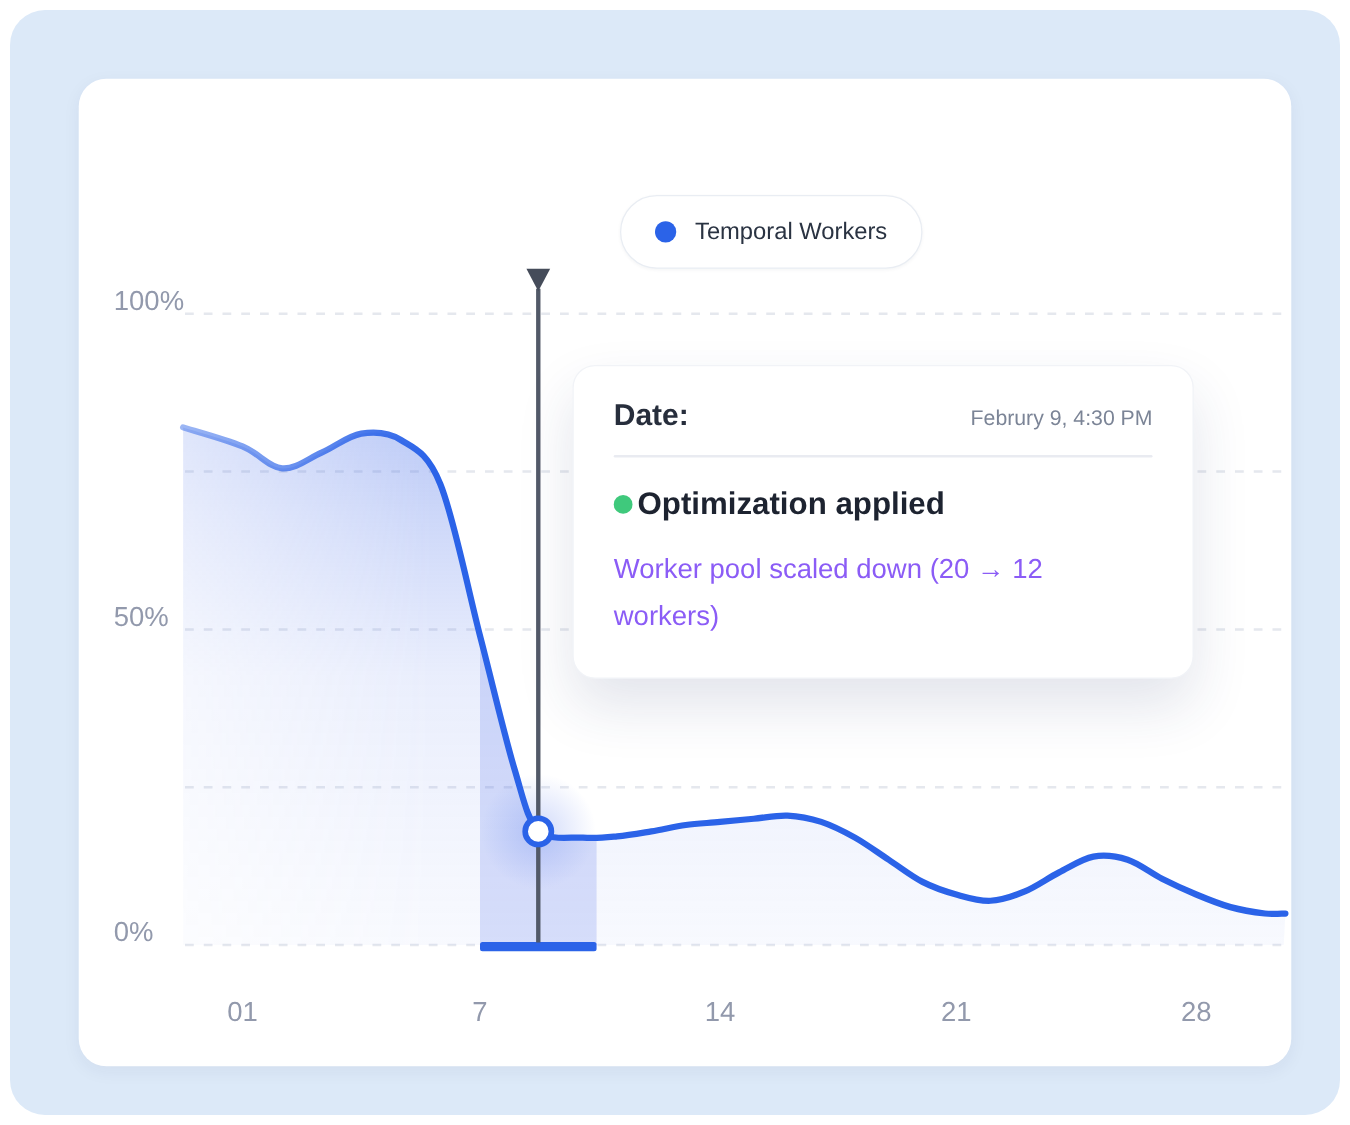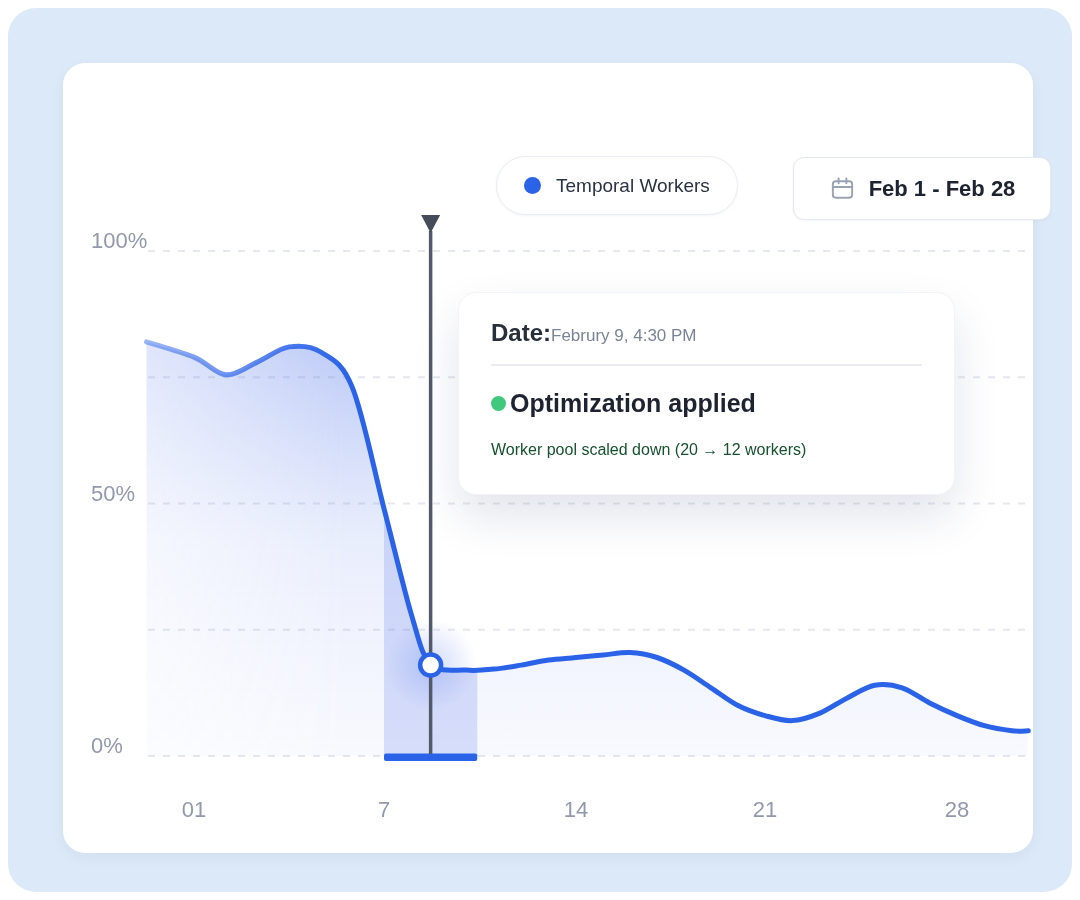"Feb 1 - Feb 28" button.date-btn { html: <button> <svg> <rect></rect> <line></line> <line></line> <line></line> </svg> <span>Feb 1 - Feb 28</span> </button> -> none }
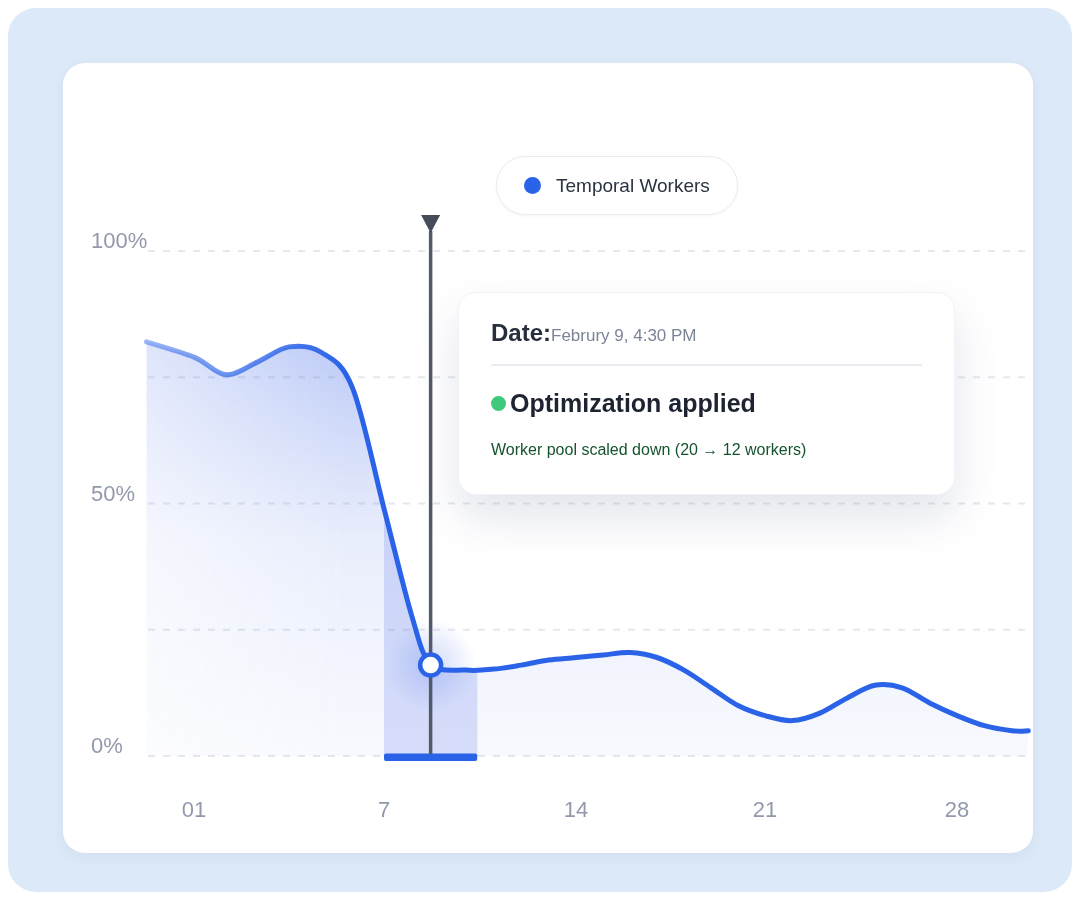"Date:" .tt-row { justify-content: flex-start -> space-between }
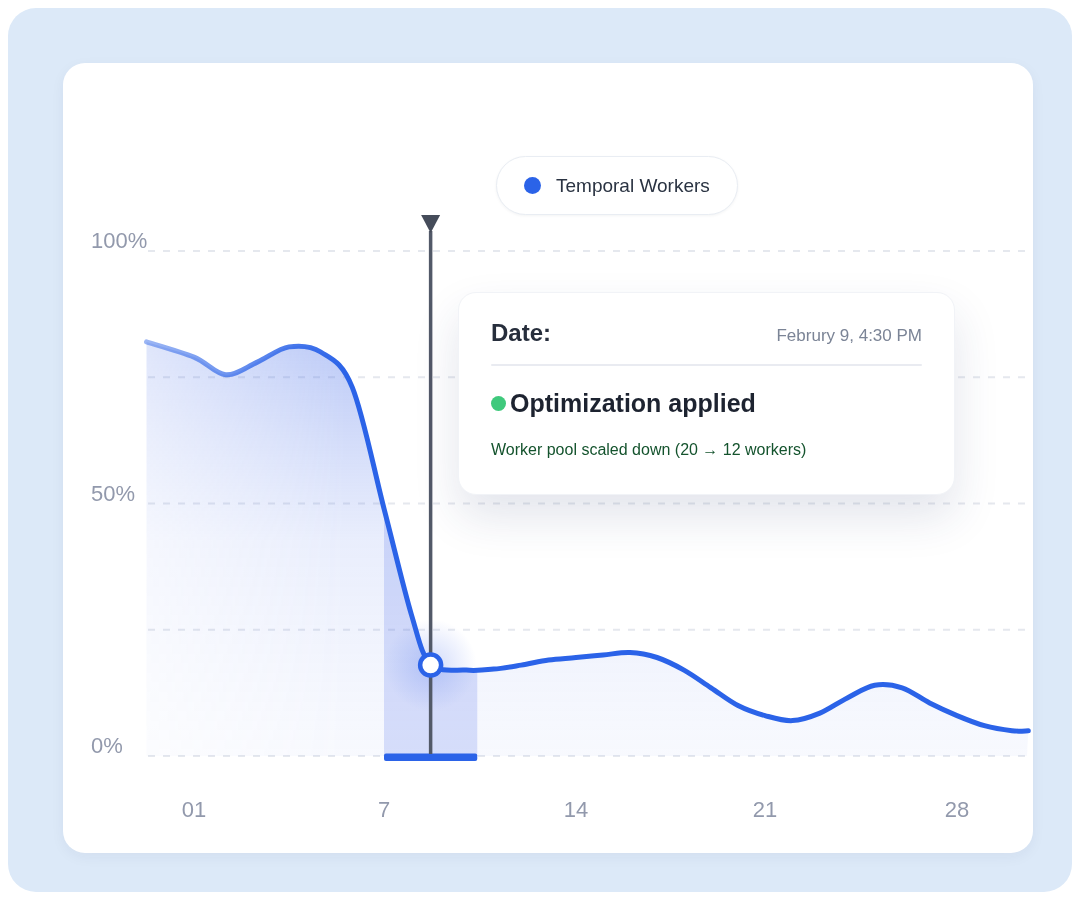"Worker pool scaled down (20" .tt-body { color: #14532d -> #8b5cf6; font-size: 16px -> 22px }
